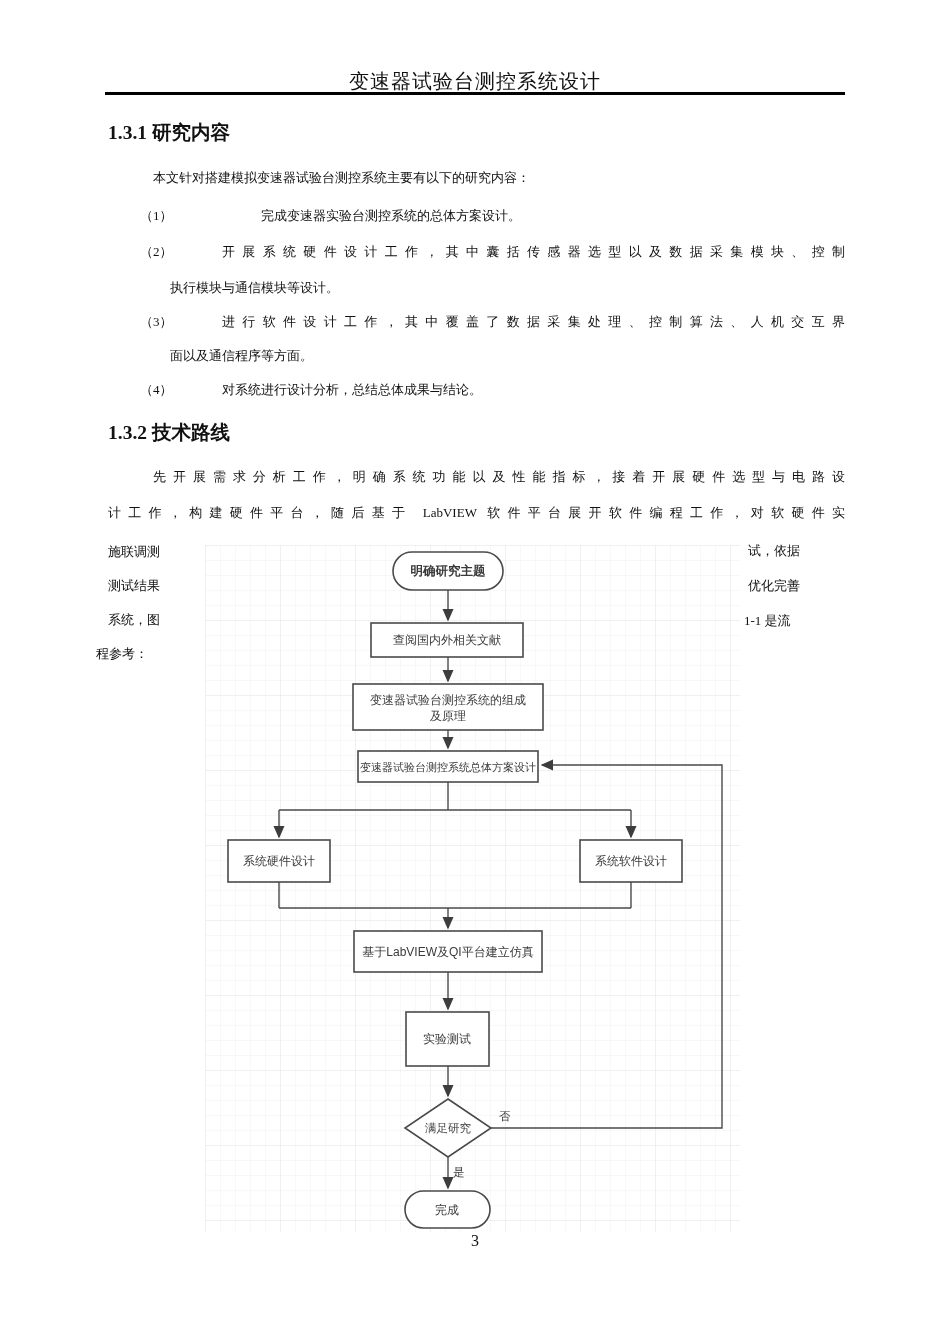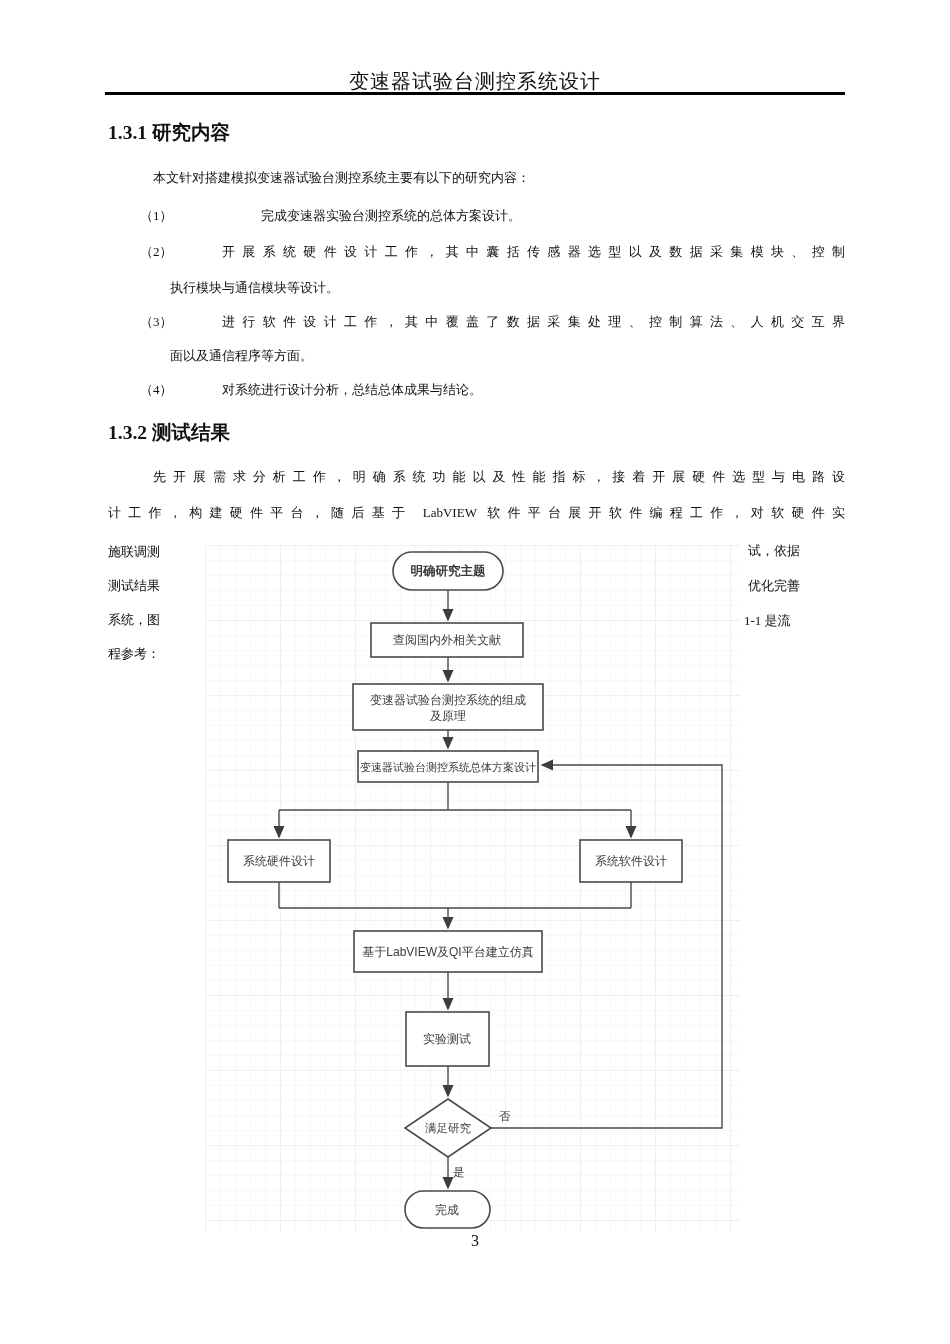"1.3.2 测试结果" div.abs { text: 测试结果 -> 技术路线 }
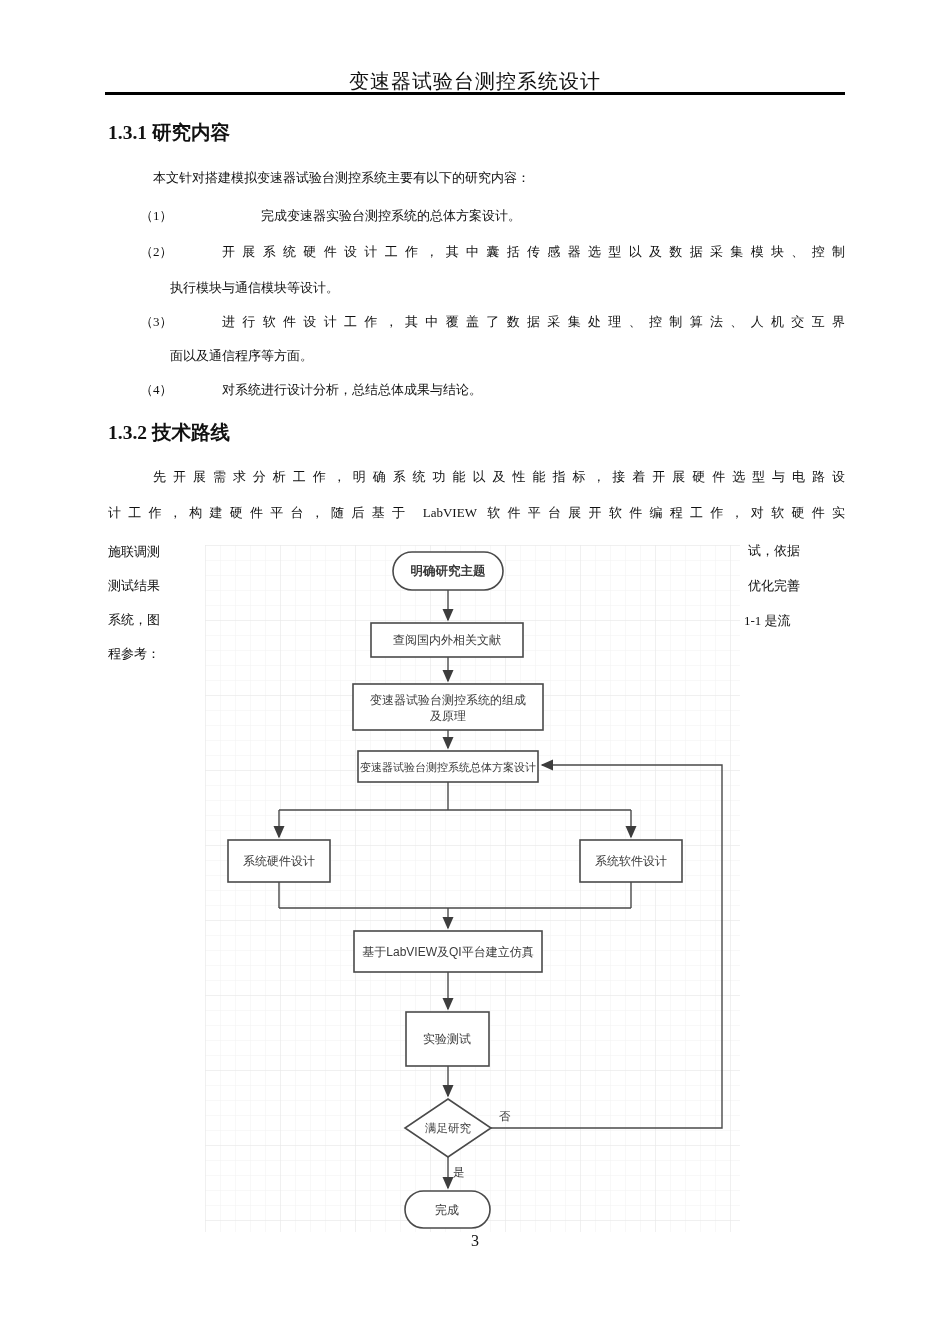"程参考：" div.abs { left: 108px -> 96px }
